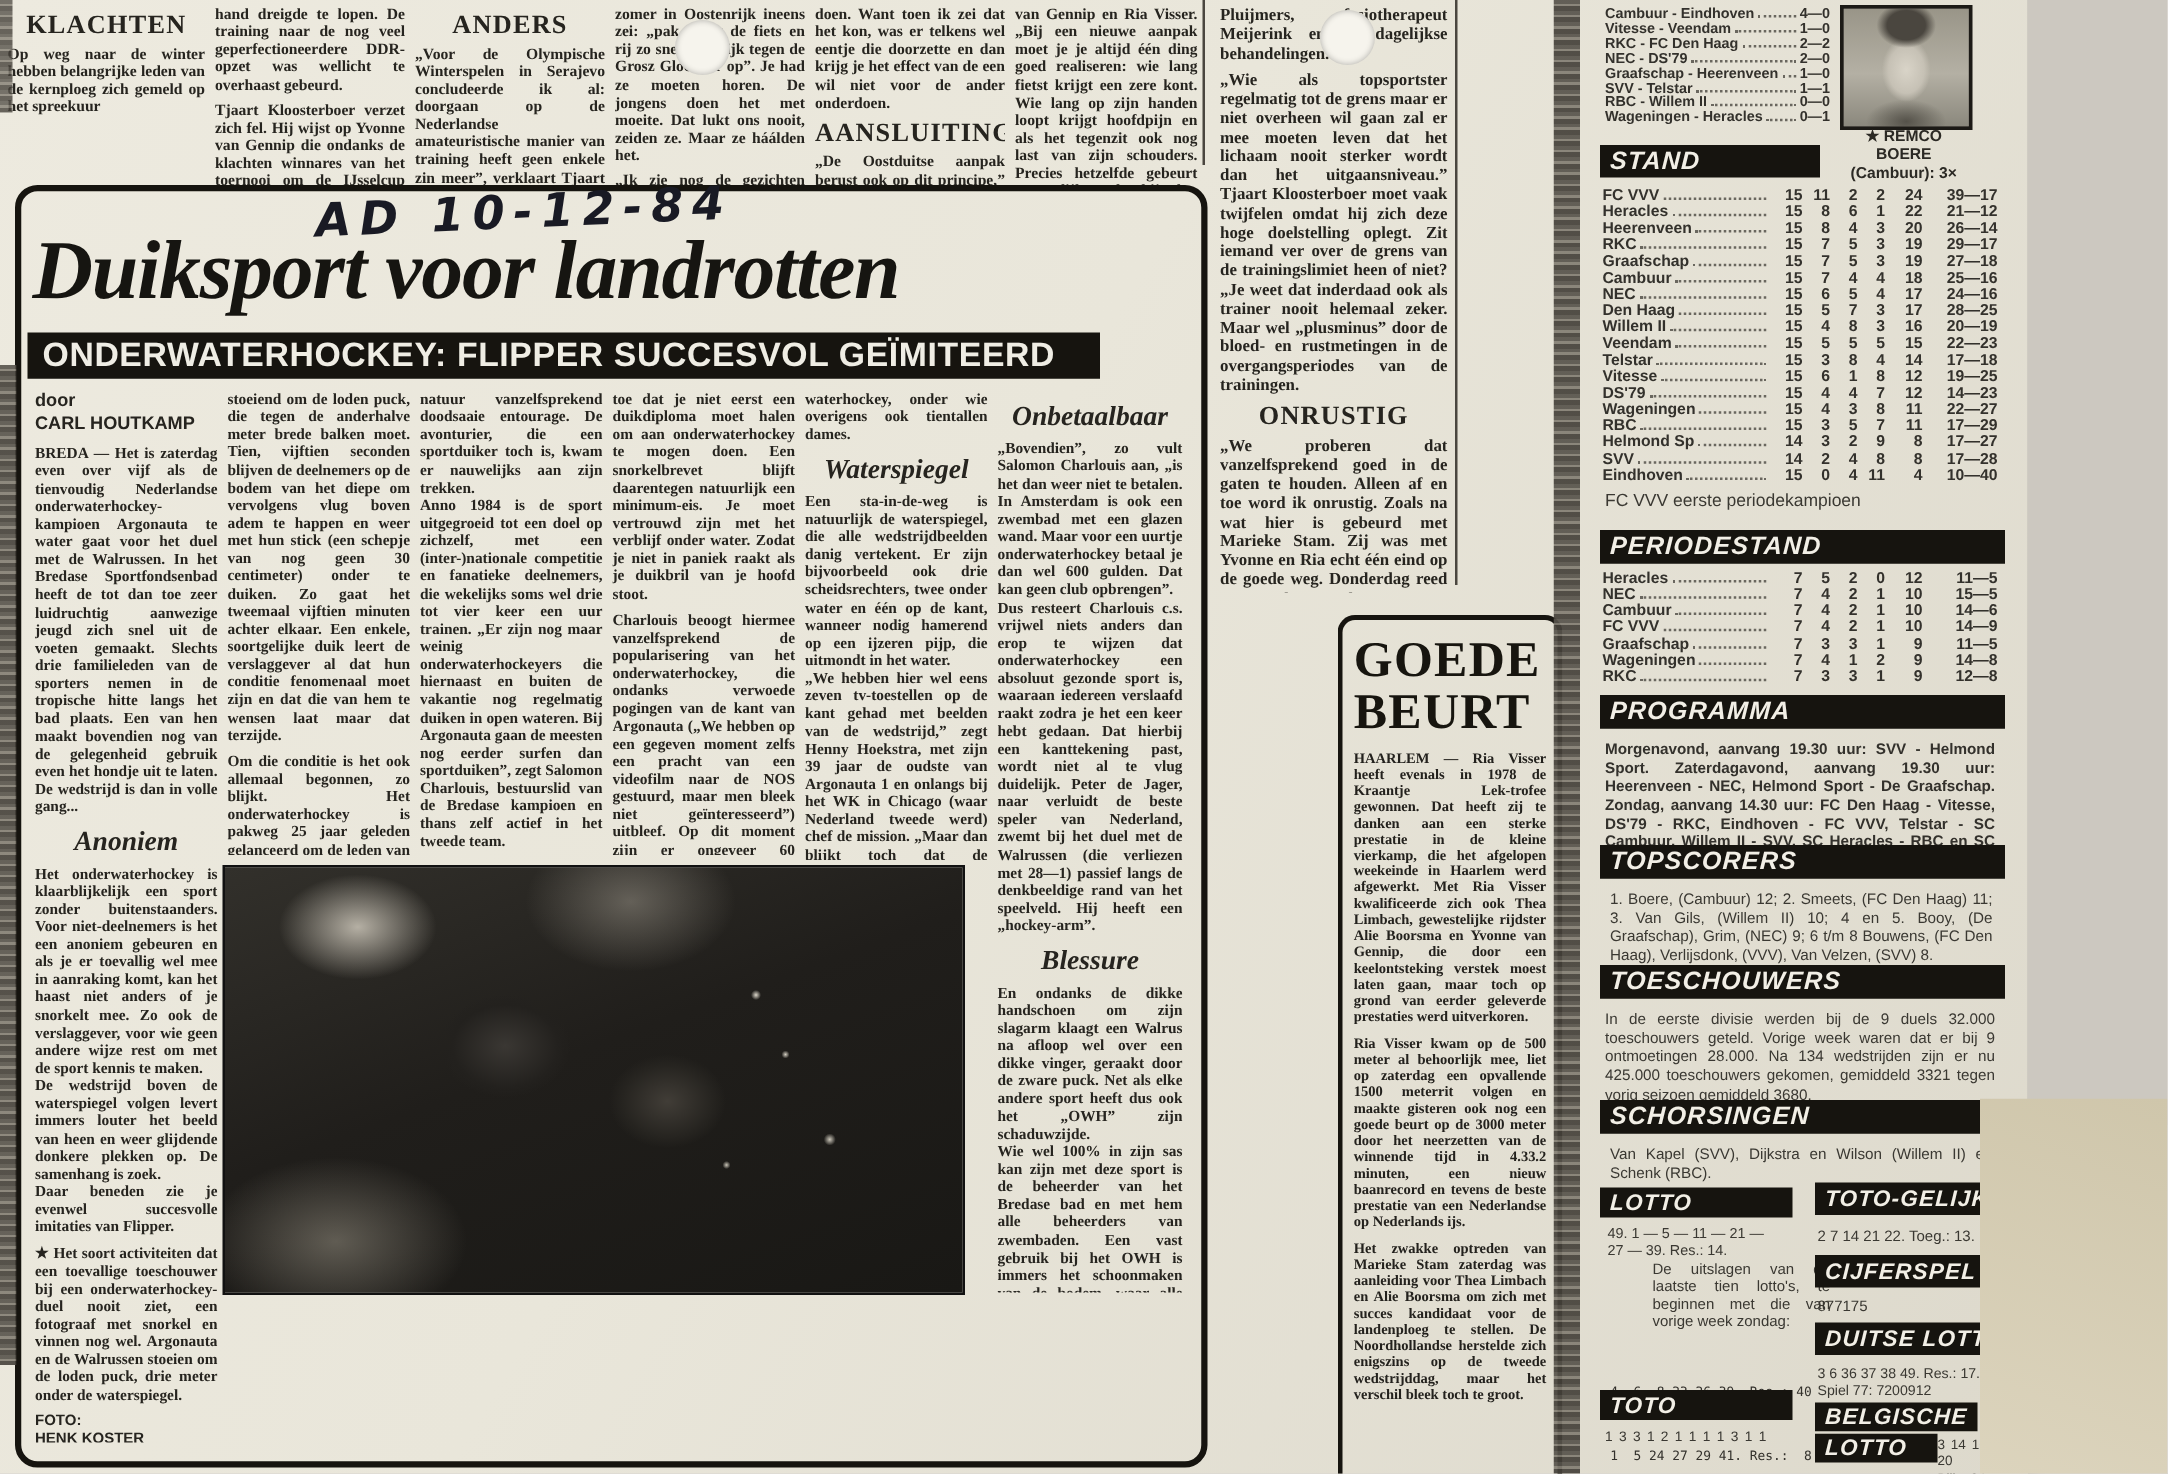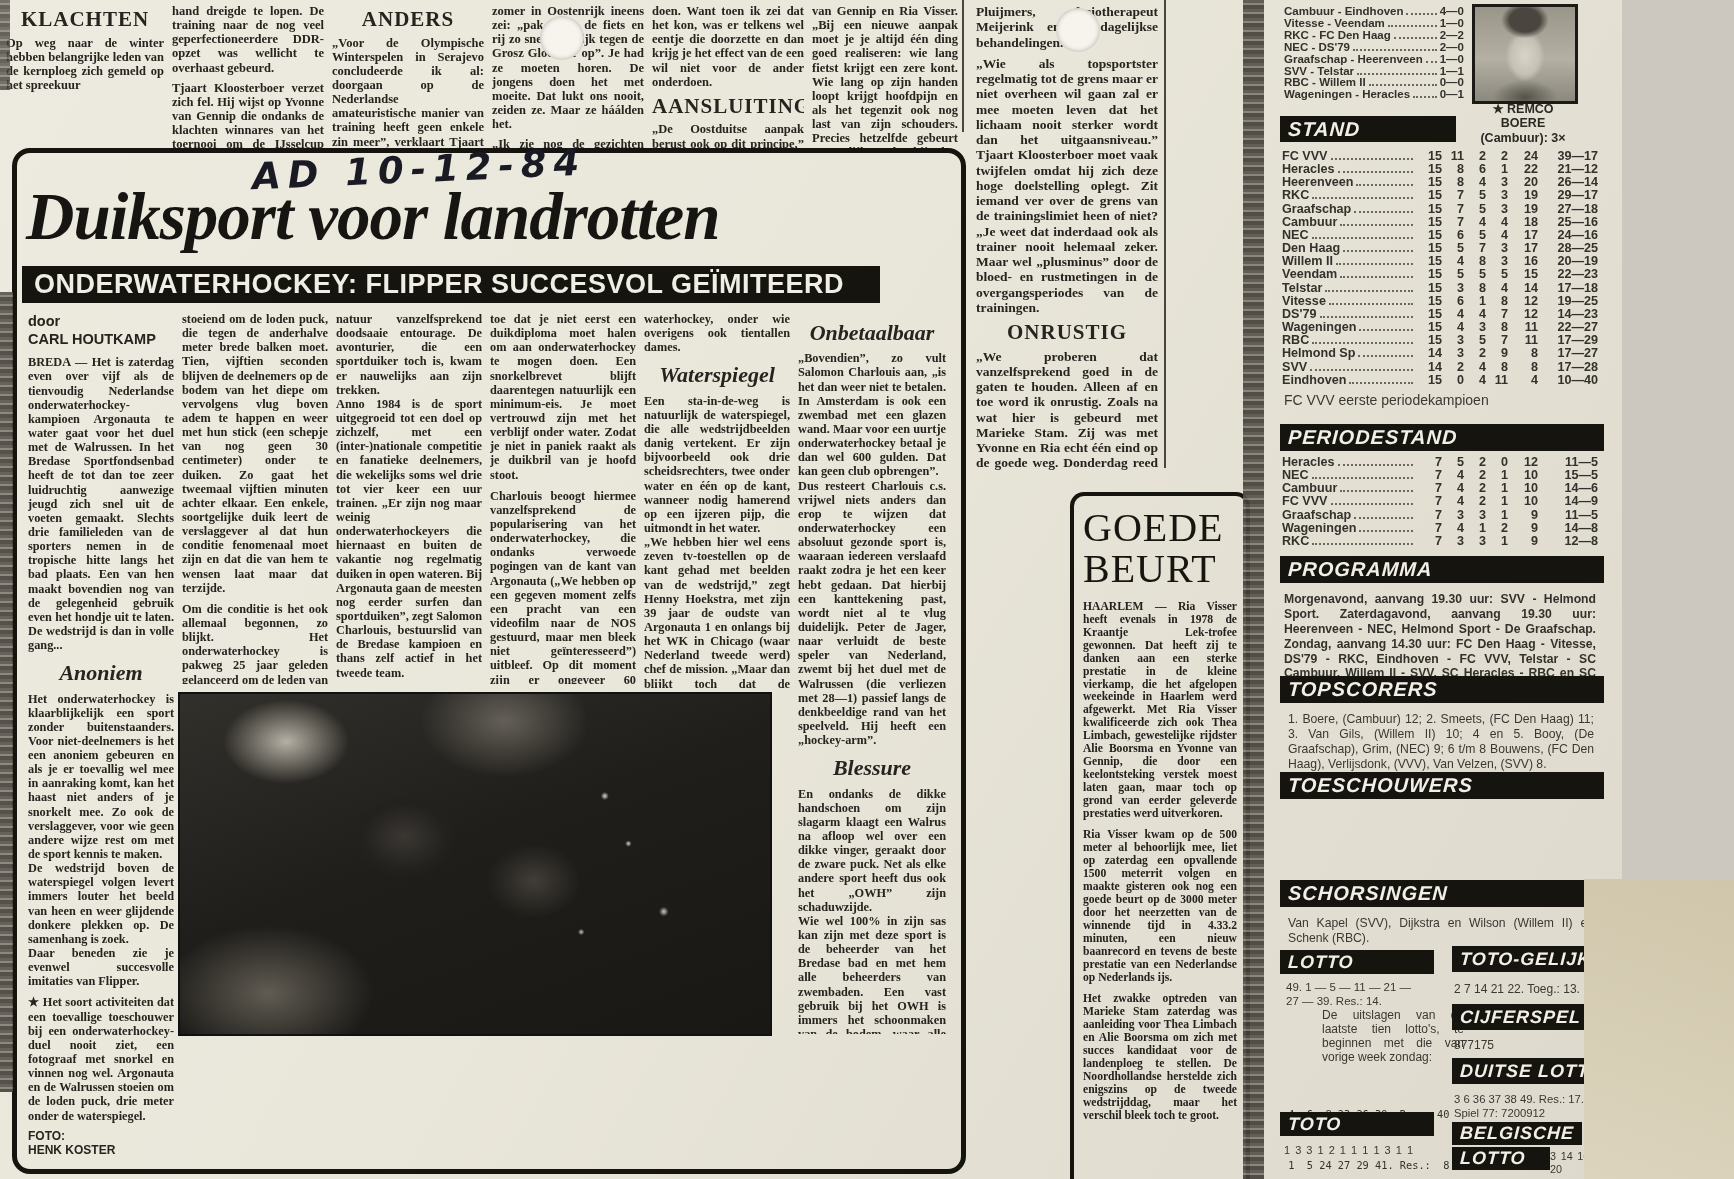"GOEDE" .gb-title { font-weight: normal -> bold }
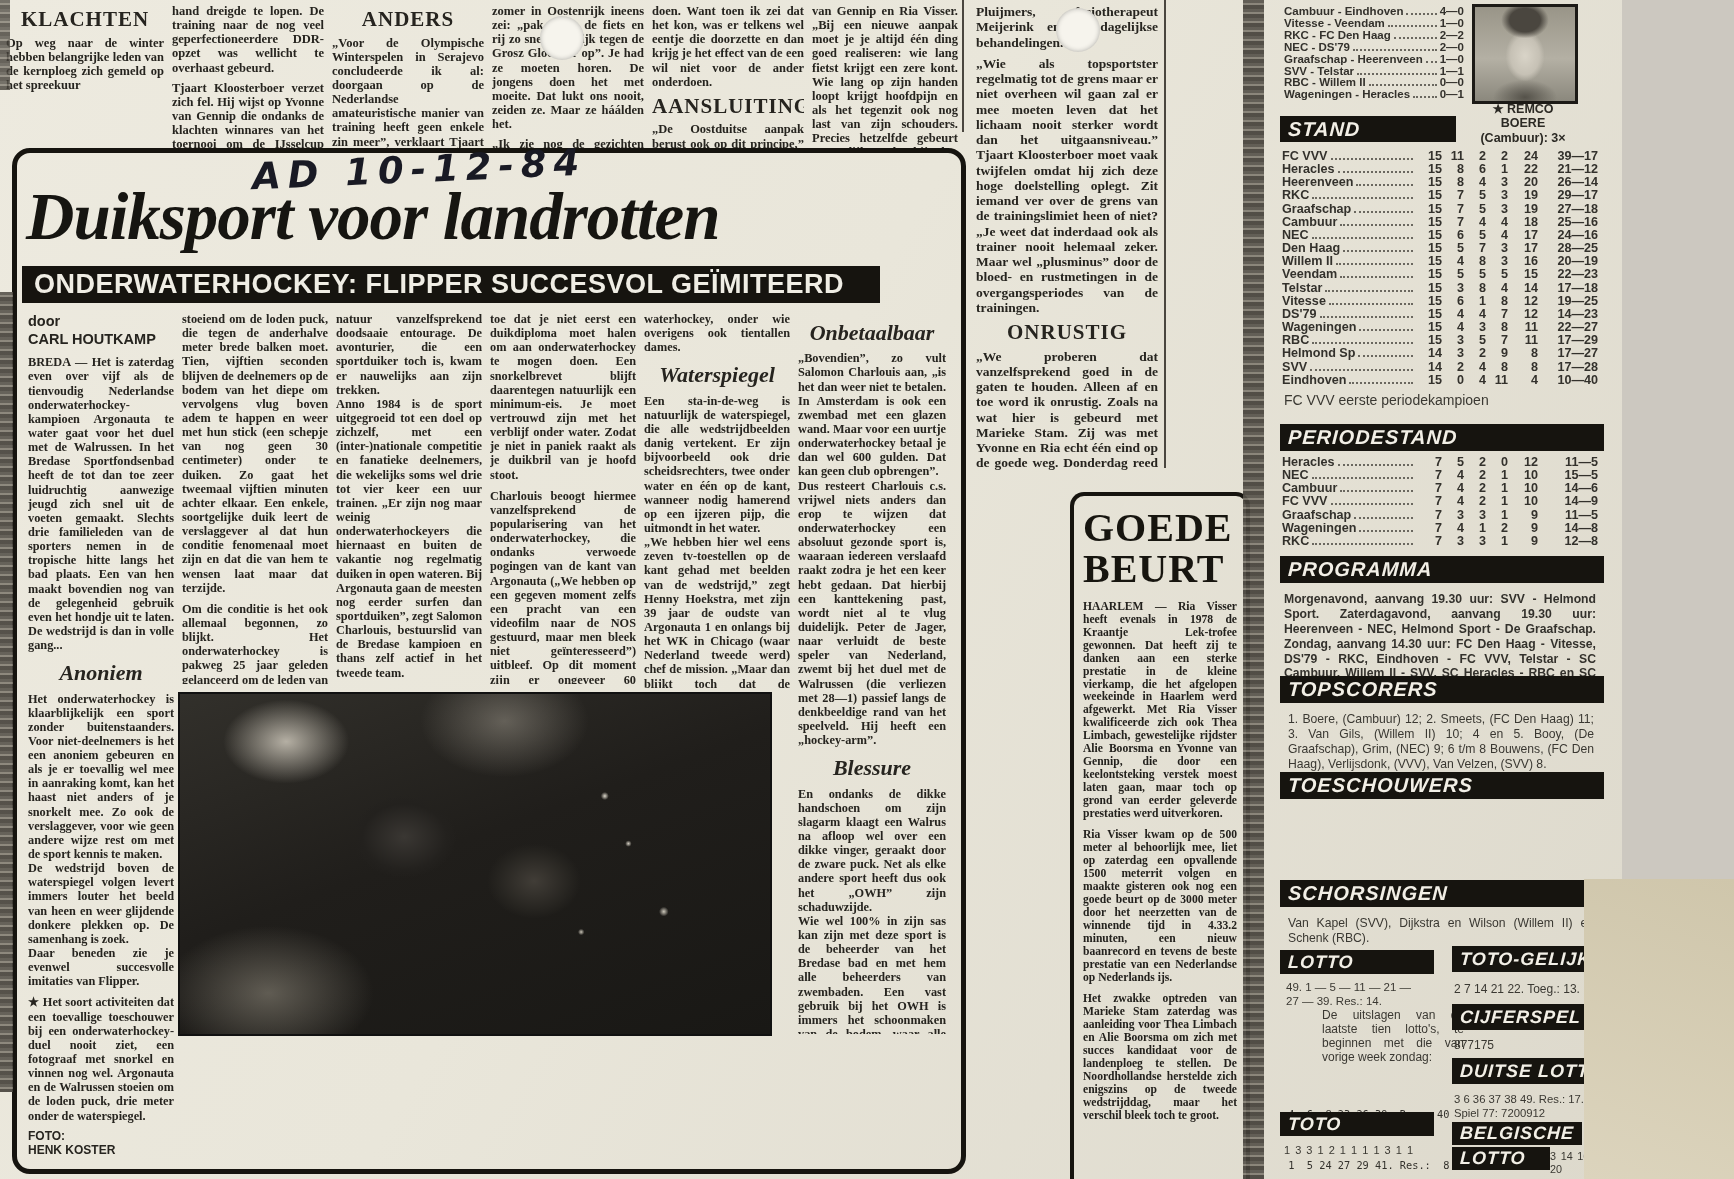"In de eerste divisie werden" div.ntext { html: none -> <div>In de eerste divisie werden bij de 9 duels 32.000 toeschouwers geteld. Vorige week waren dat er bij 9 ontmoetingen 28.000. Na 134 wedstrijden zijn er nu 425.000 toeschouwers gekomen, gemiddeld 3321 tegen vorig seizoen gemiddeld 3680.</div> }
